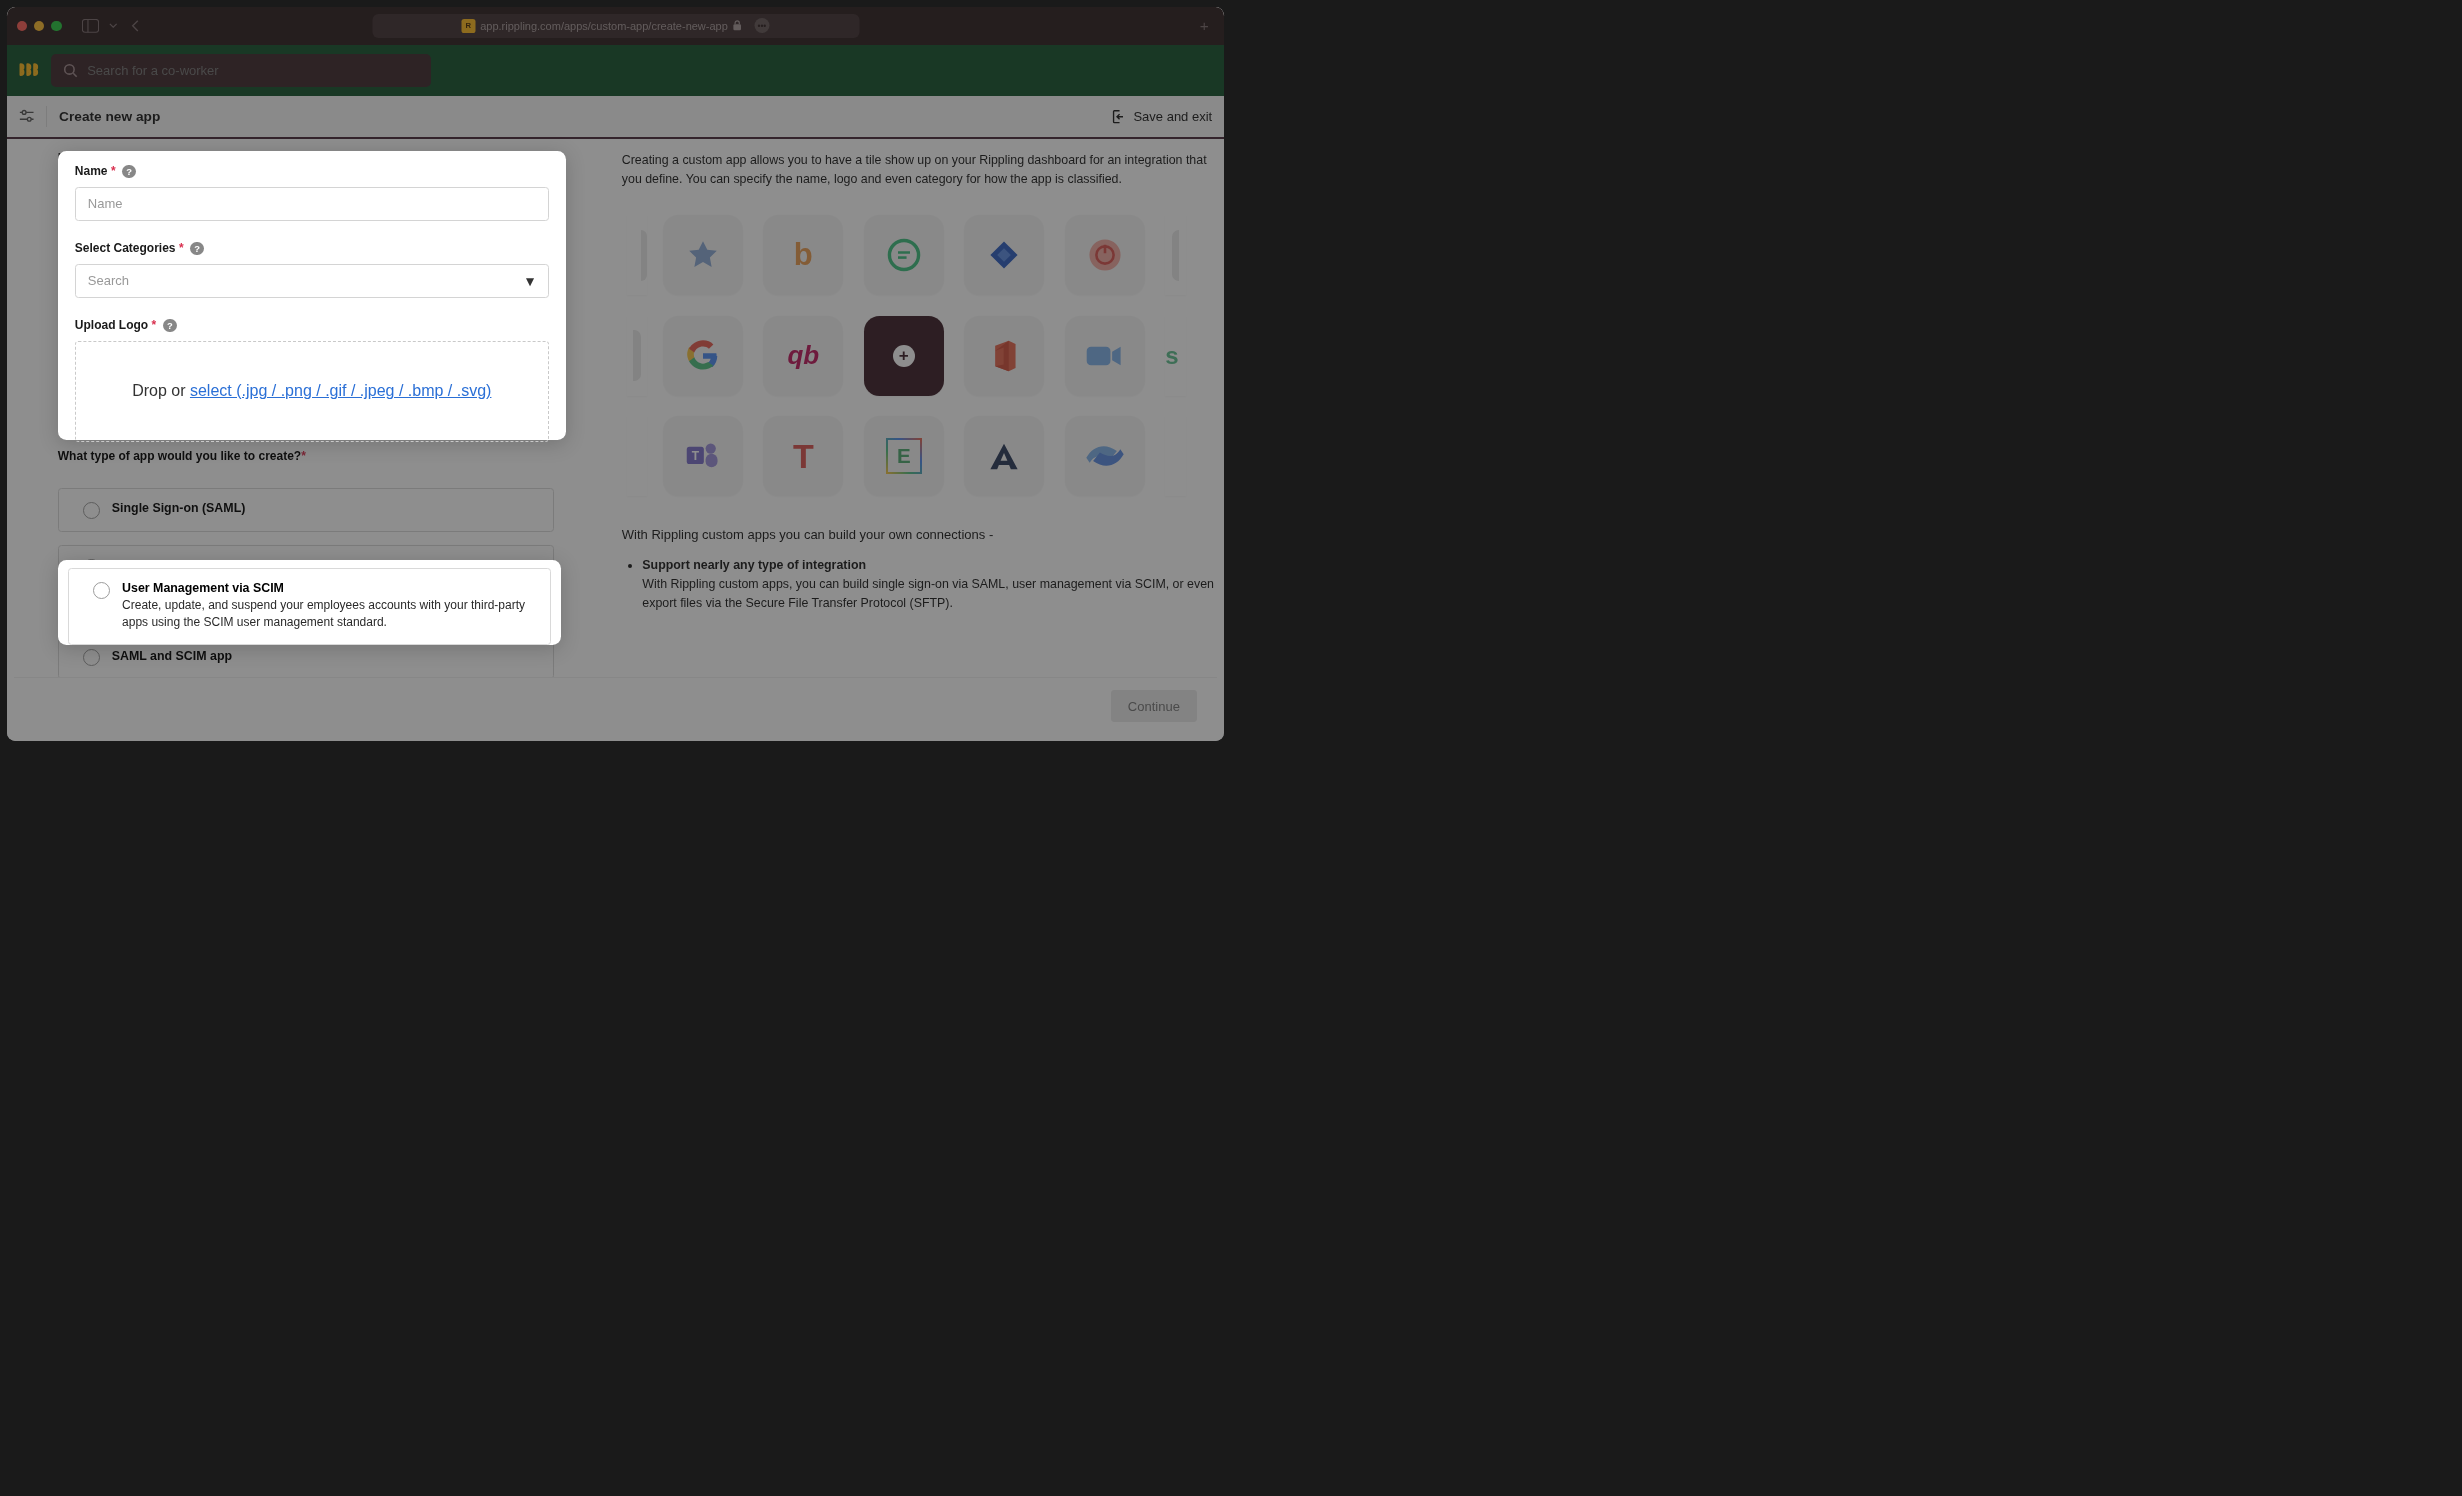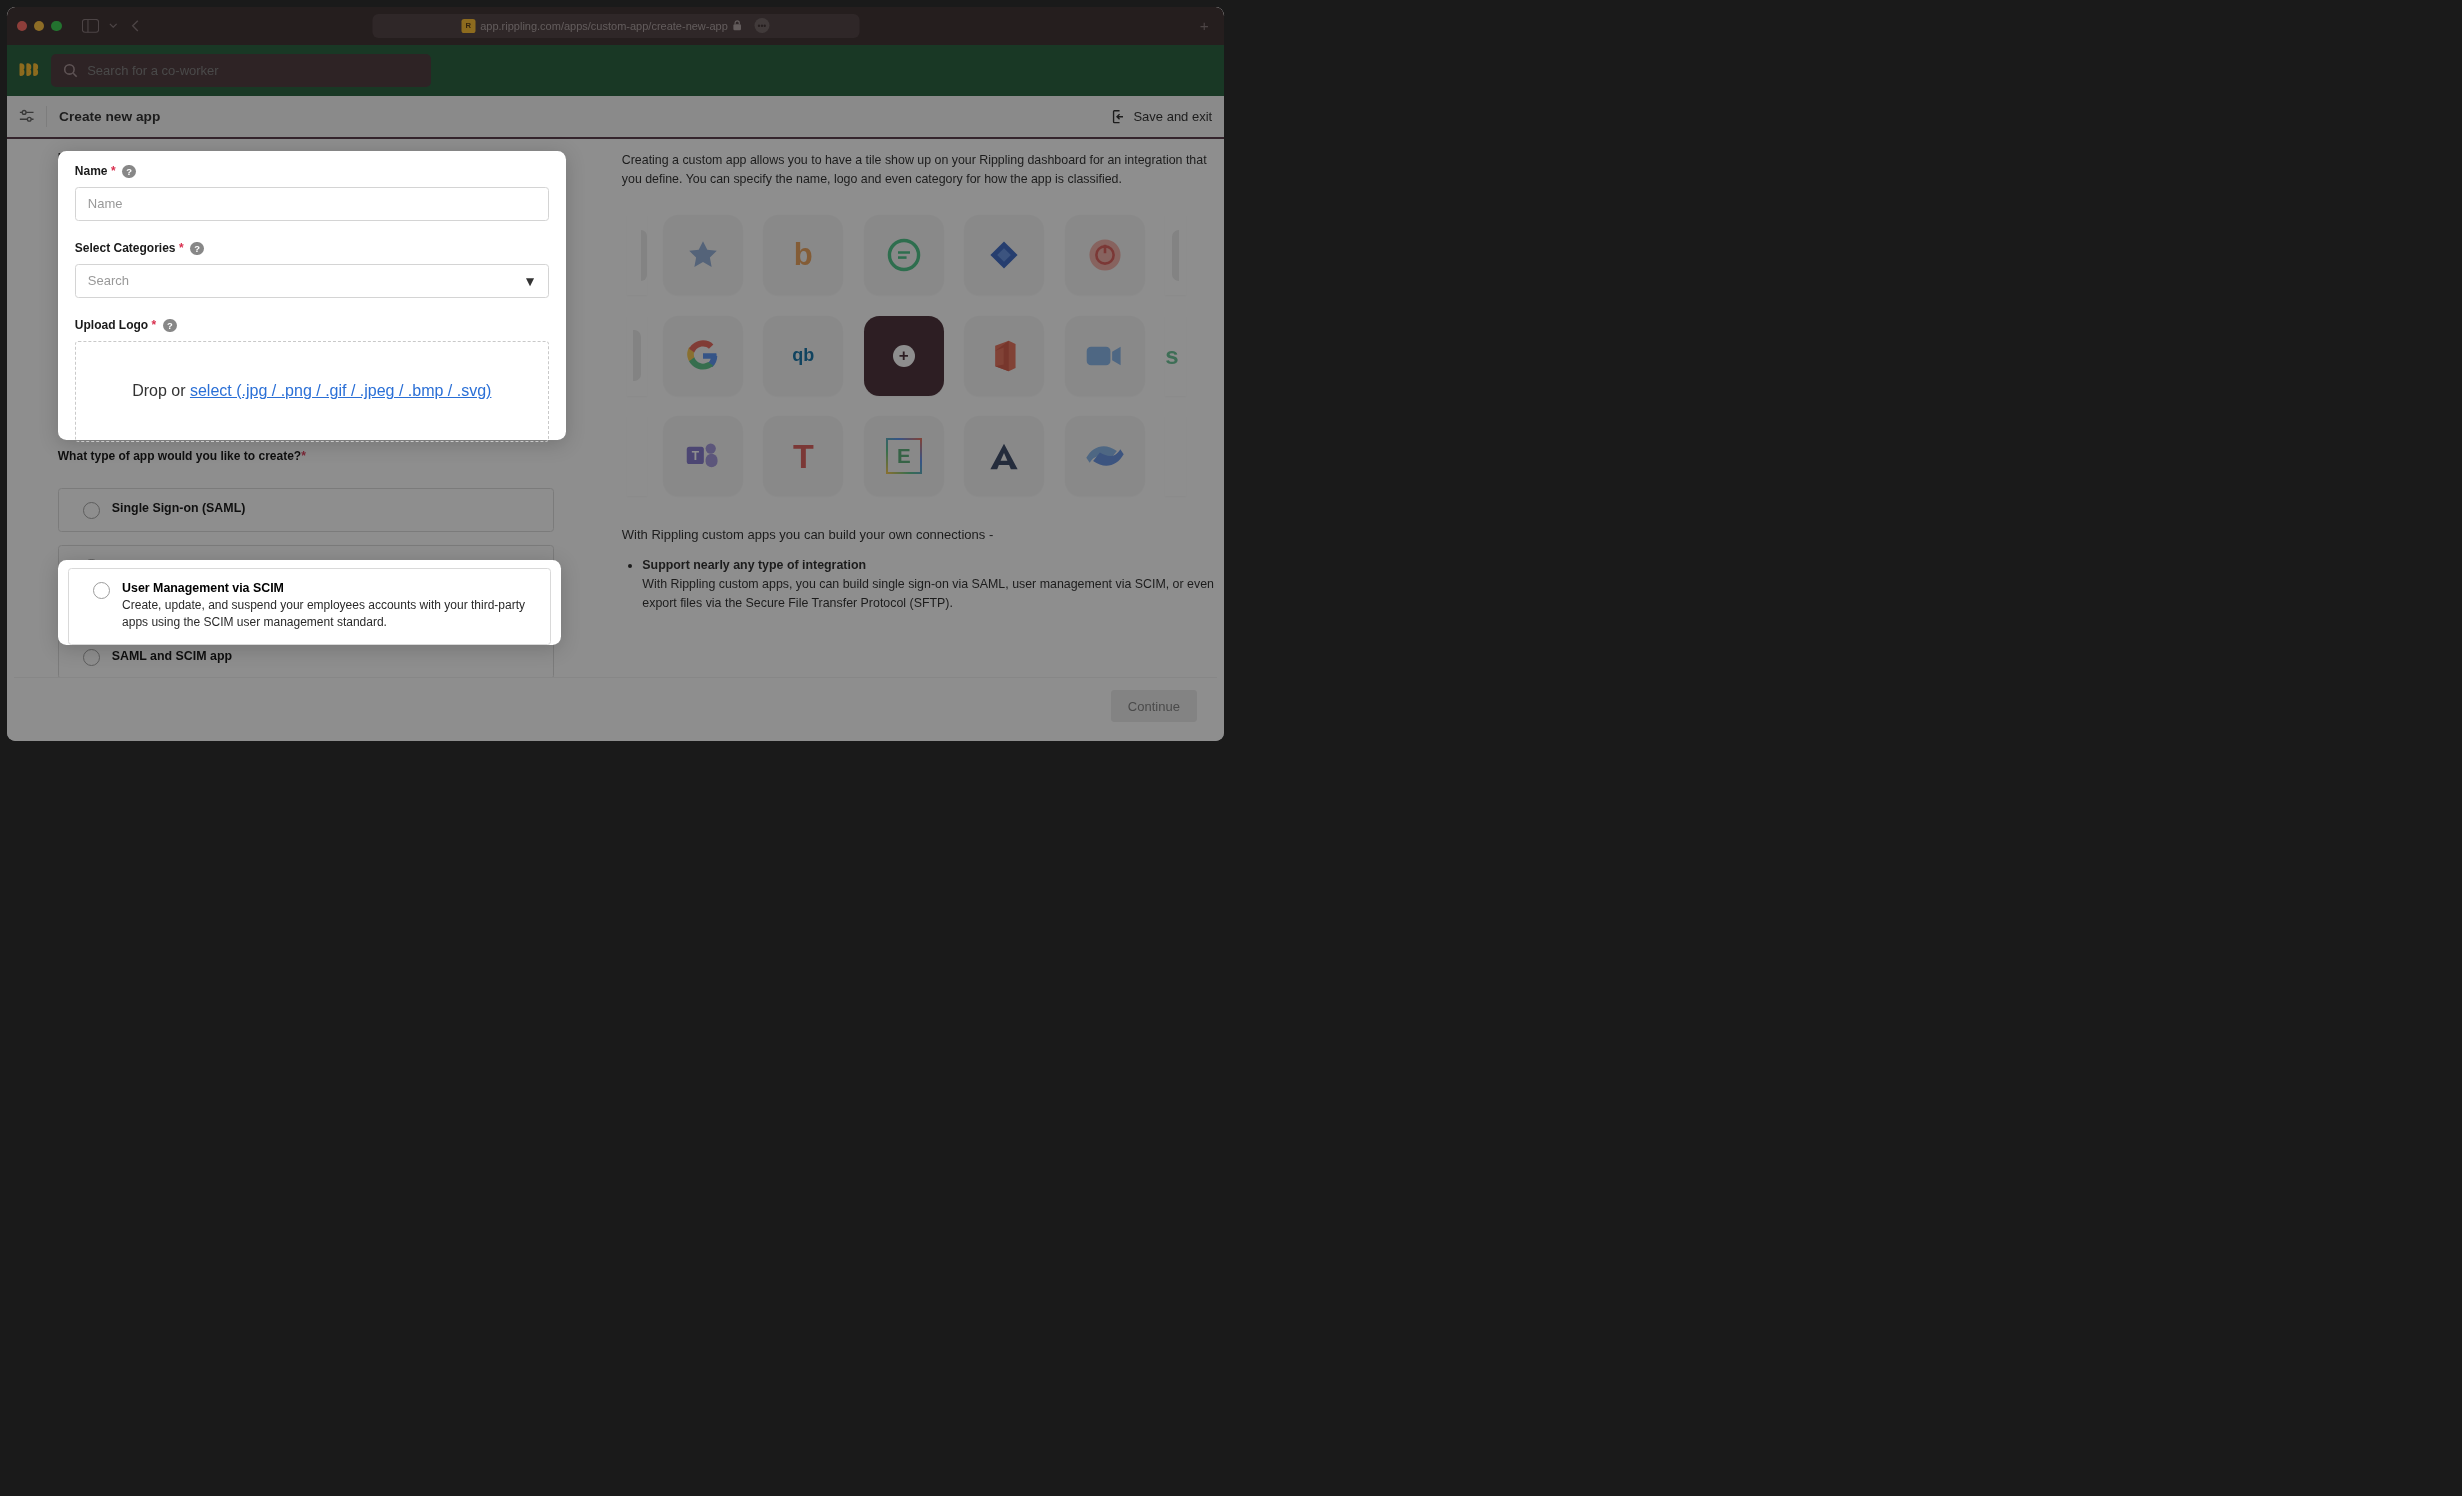"qb" div.app-tile { color: #0369a1 -> #be185d; font-size: 18px -> 26px; font-style: none -> italic }
